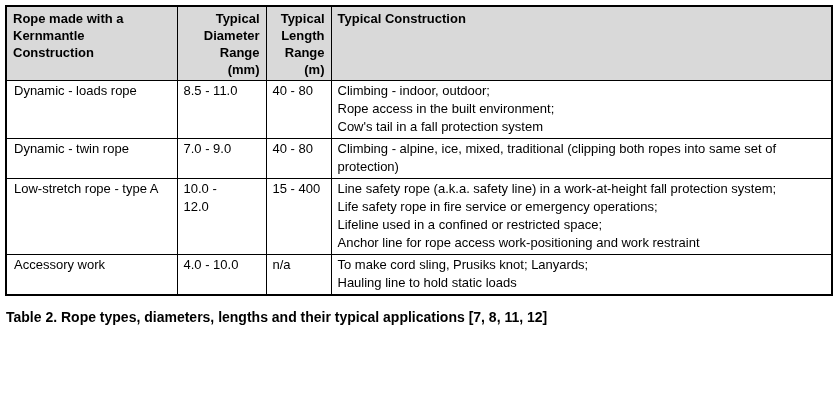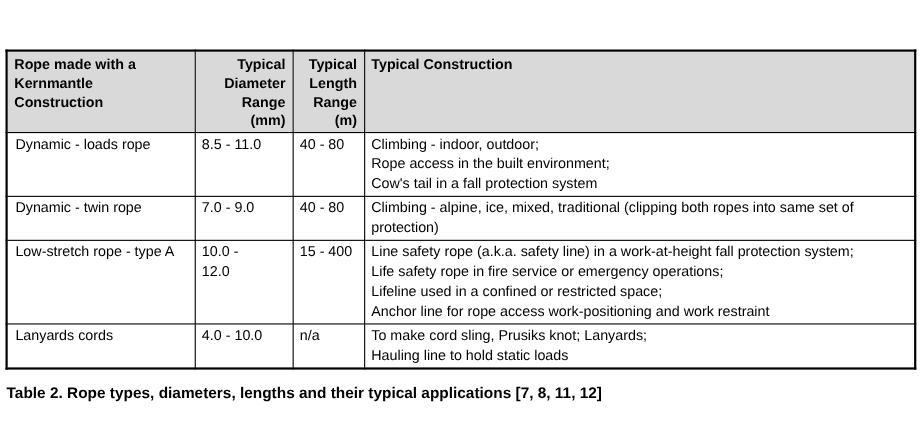"Rope made with a" table.rope-table { margin-top: 40px -> none }
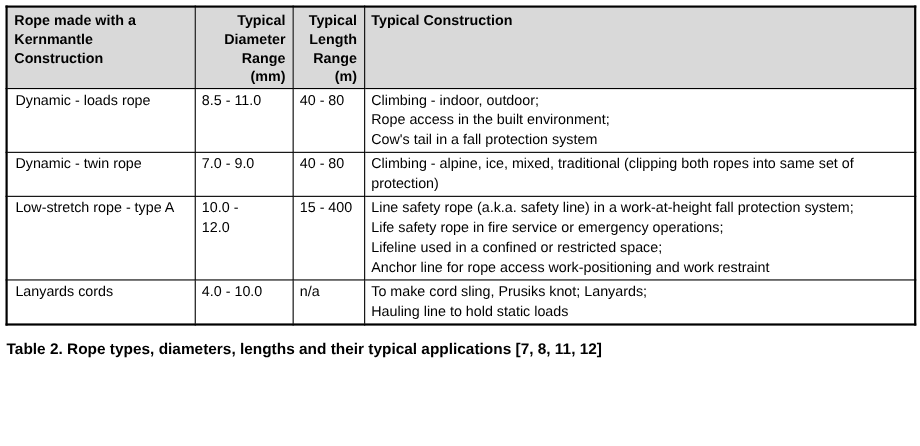"Lanyards cords" td.rope-col { text: Lanyards cords -> Accessory work }
